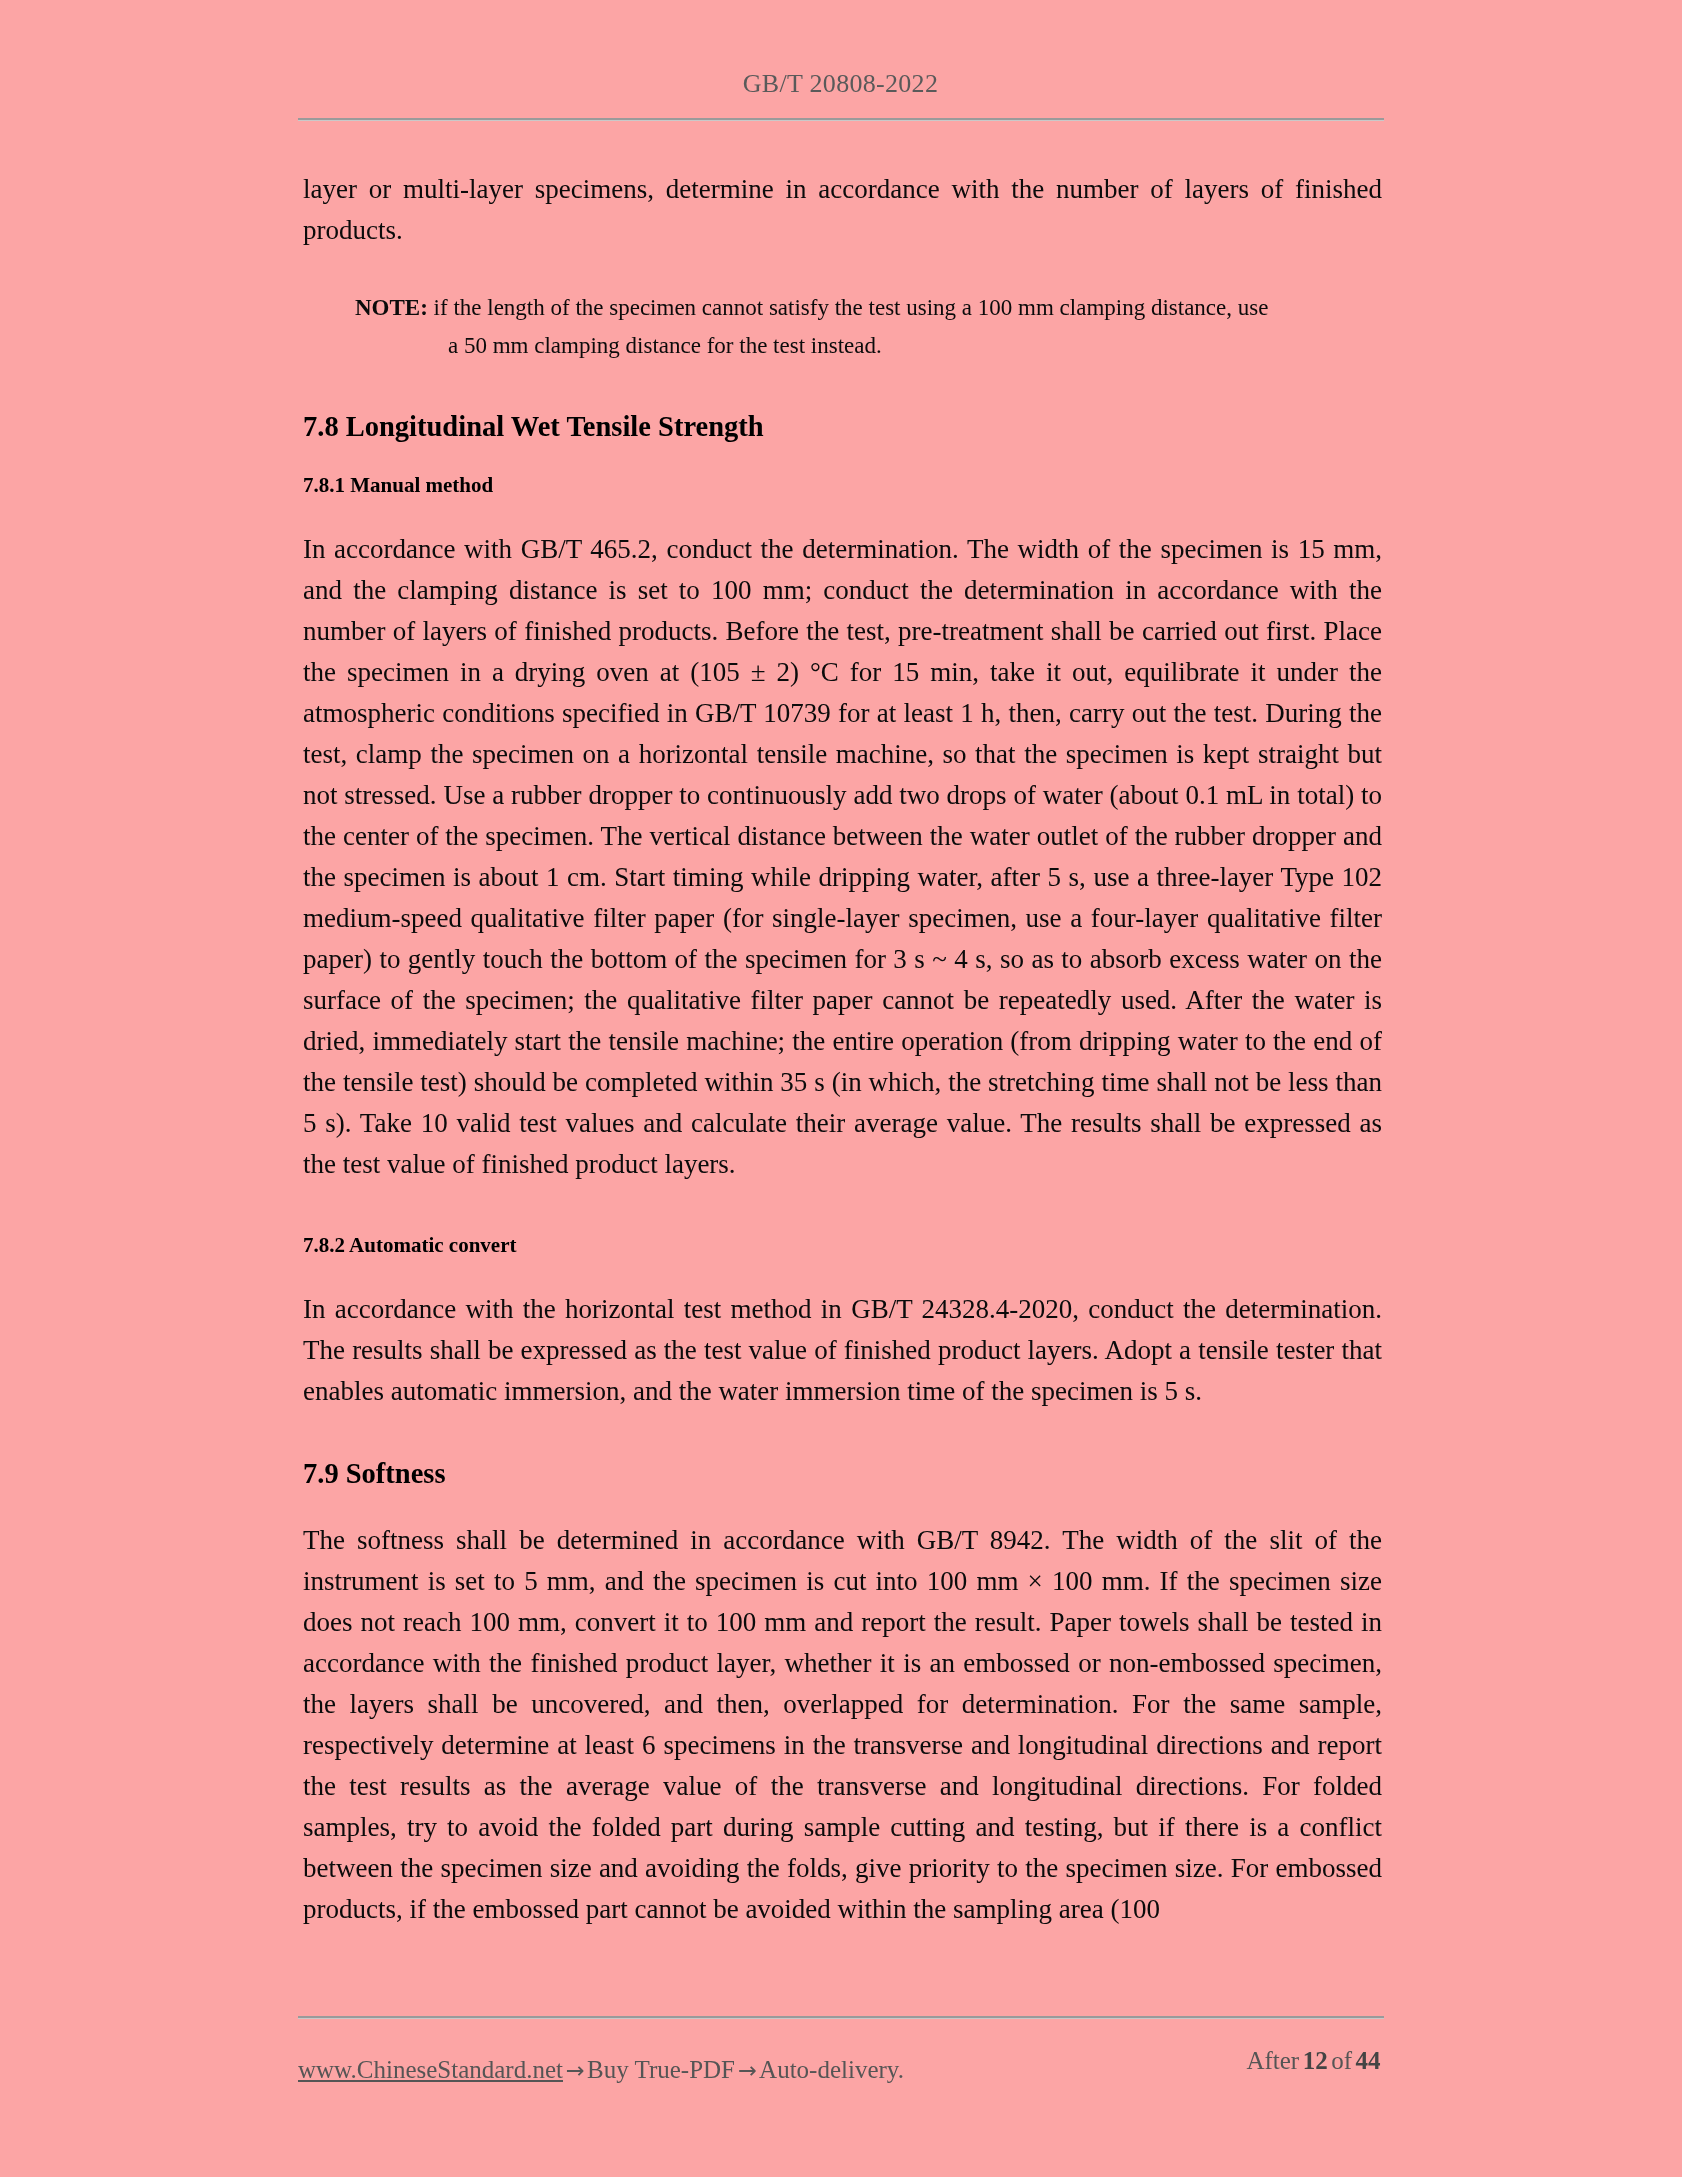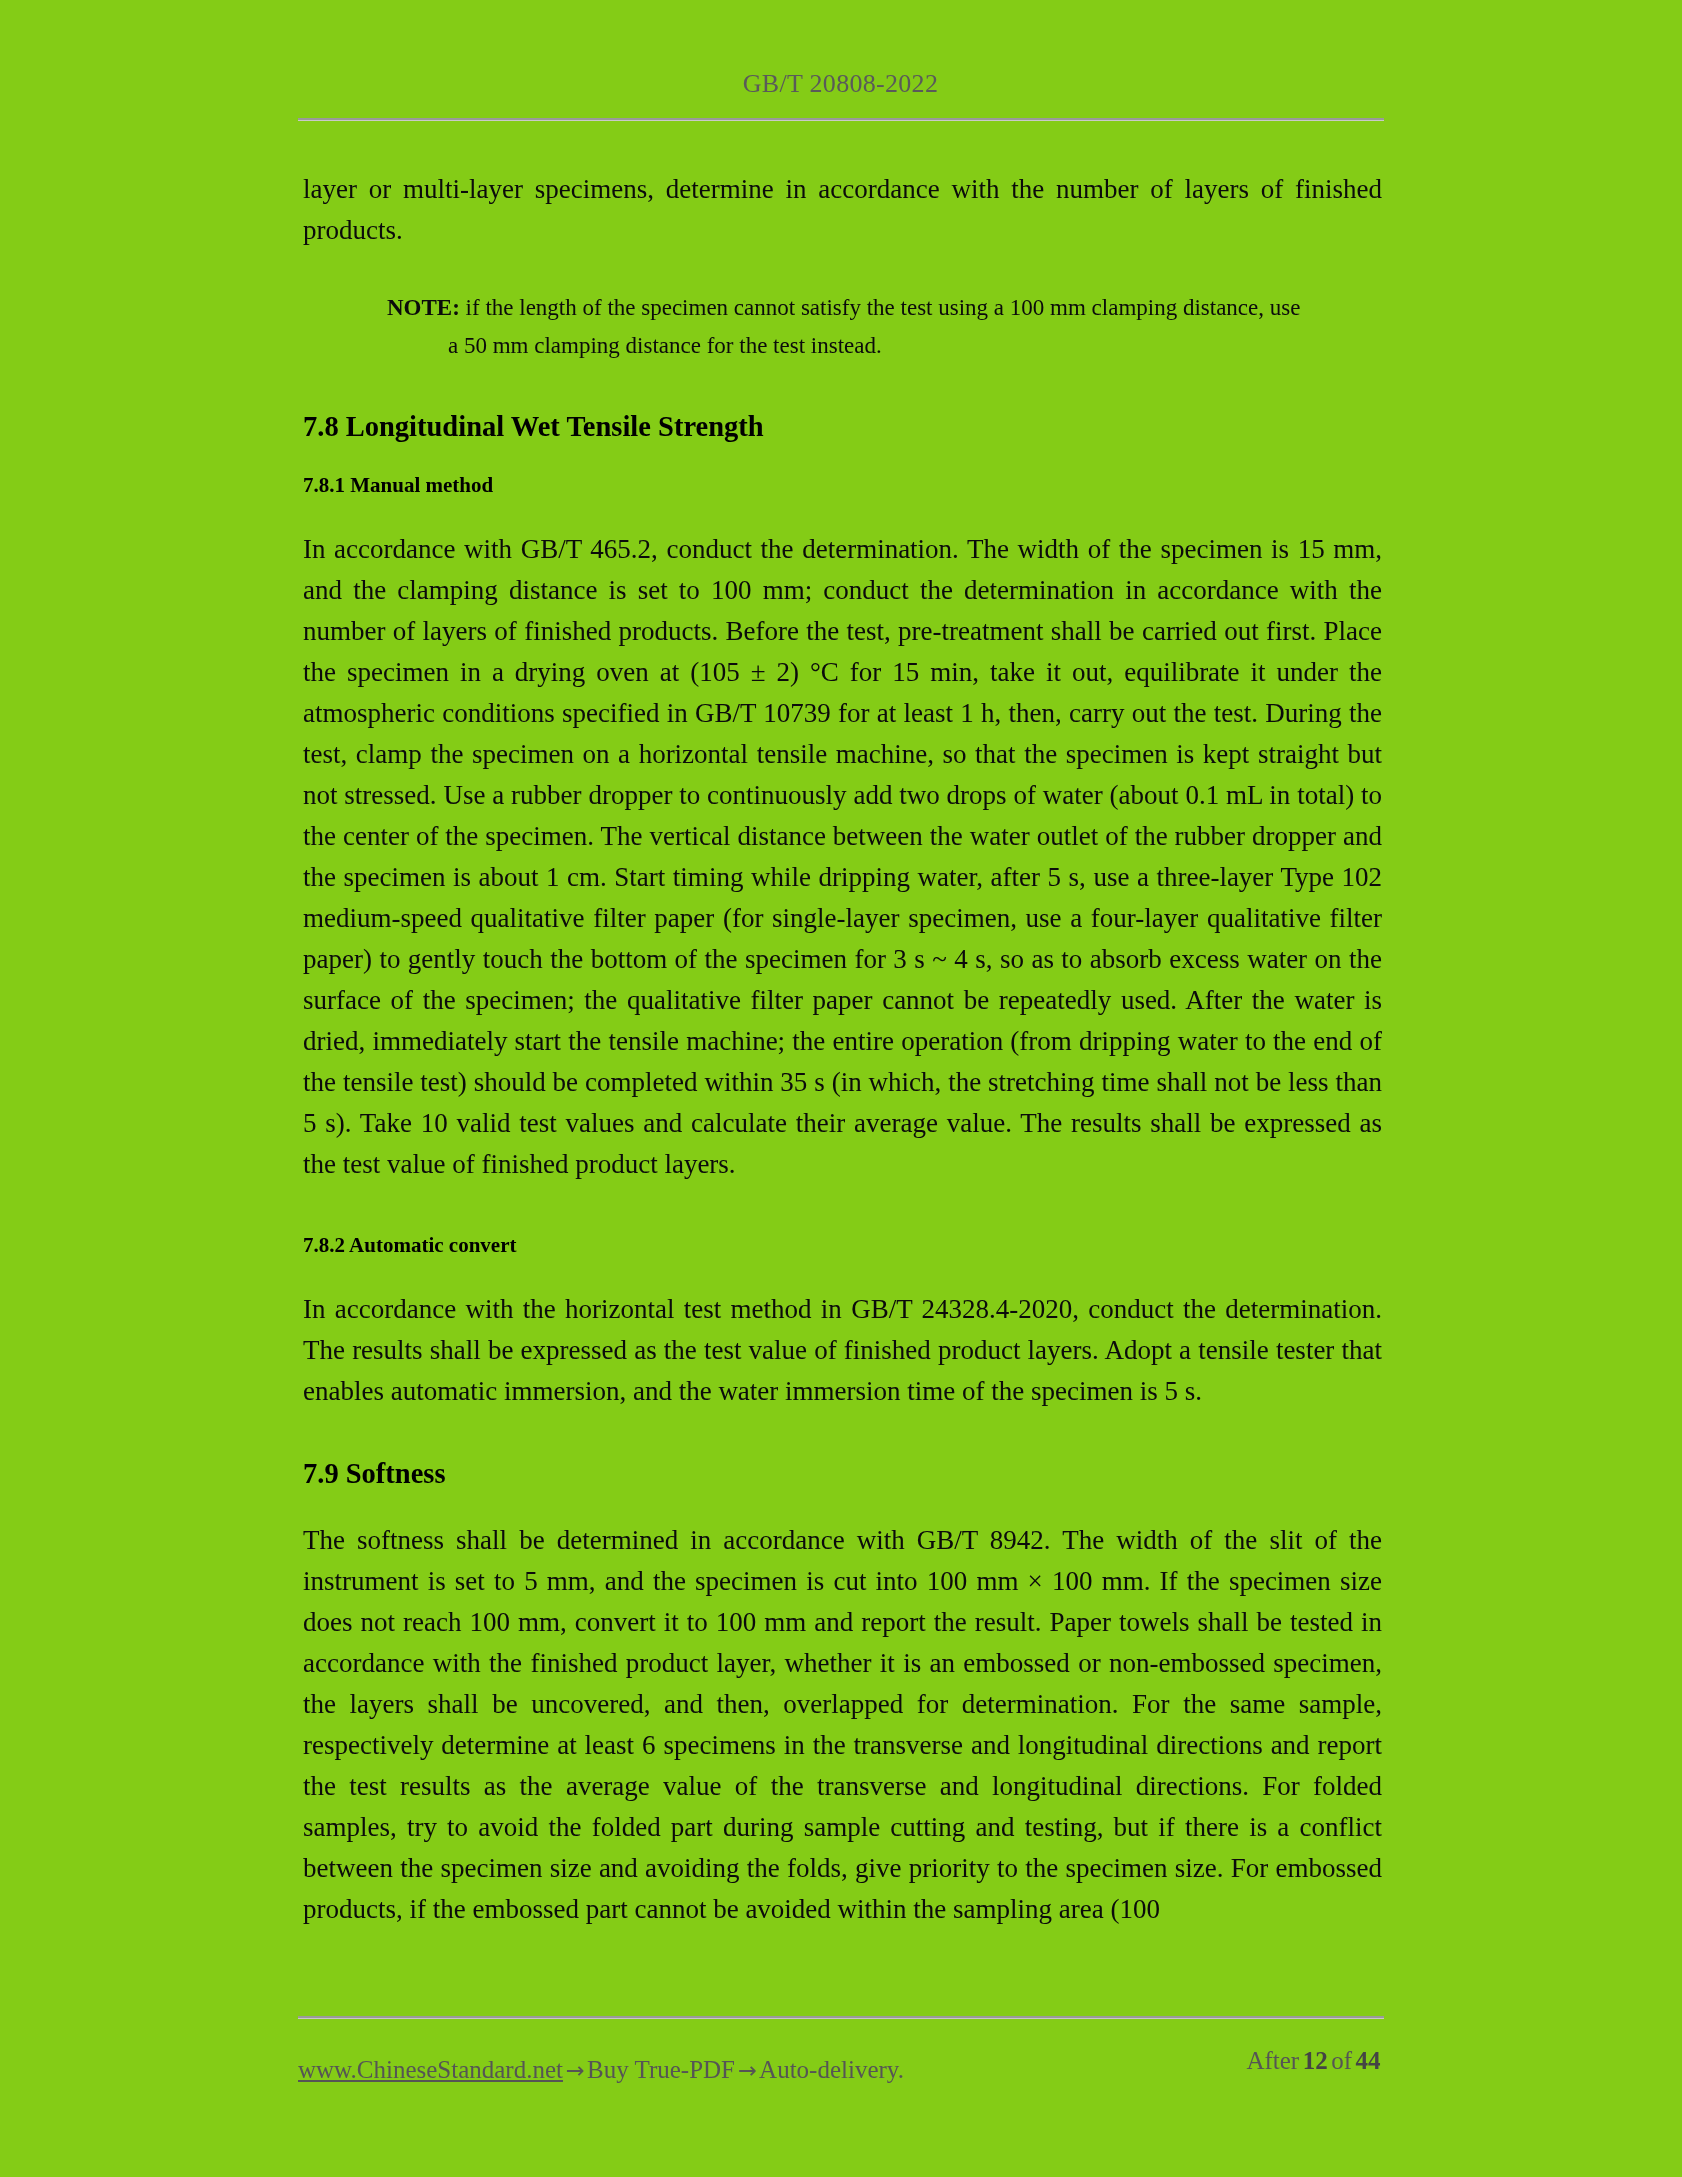"GB/T 20808-2022" .page { background: #84cc16 -> #fca5a5 }
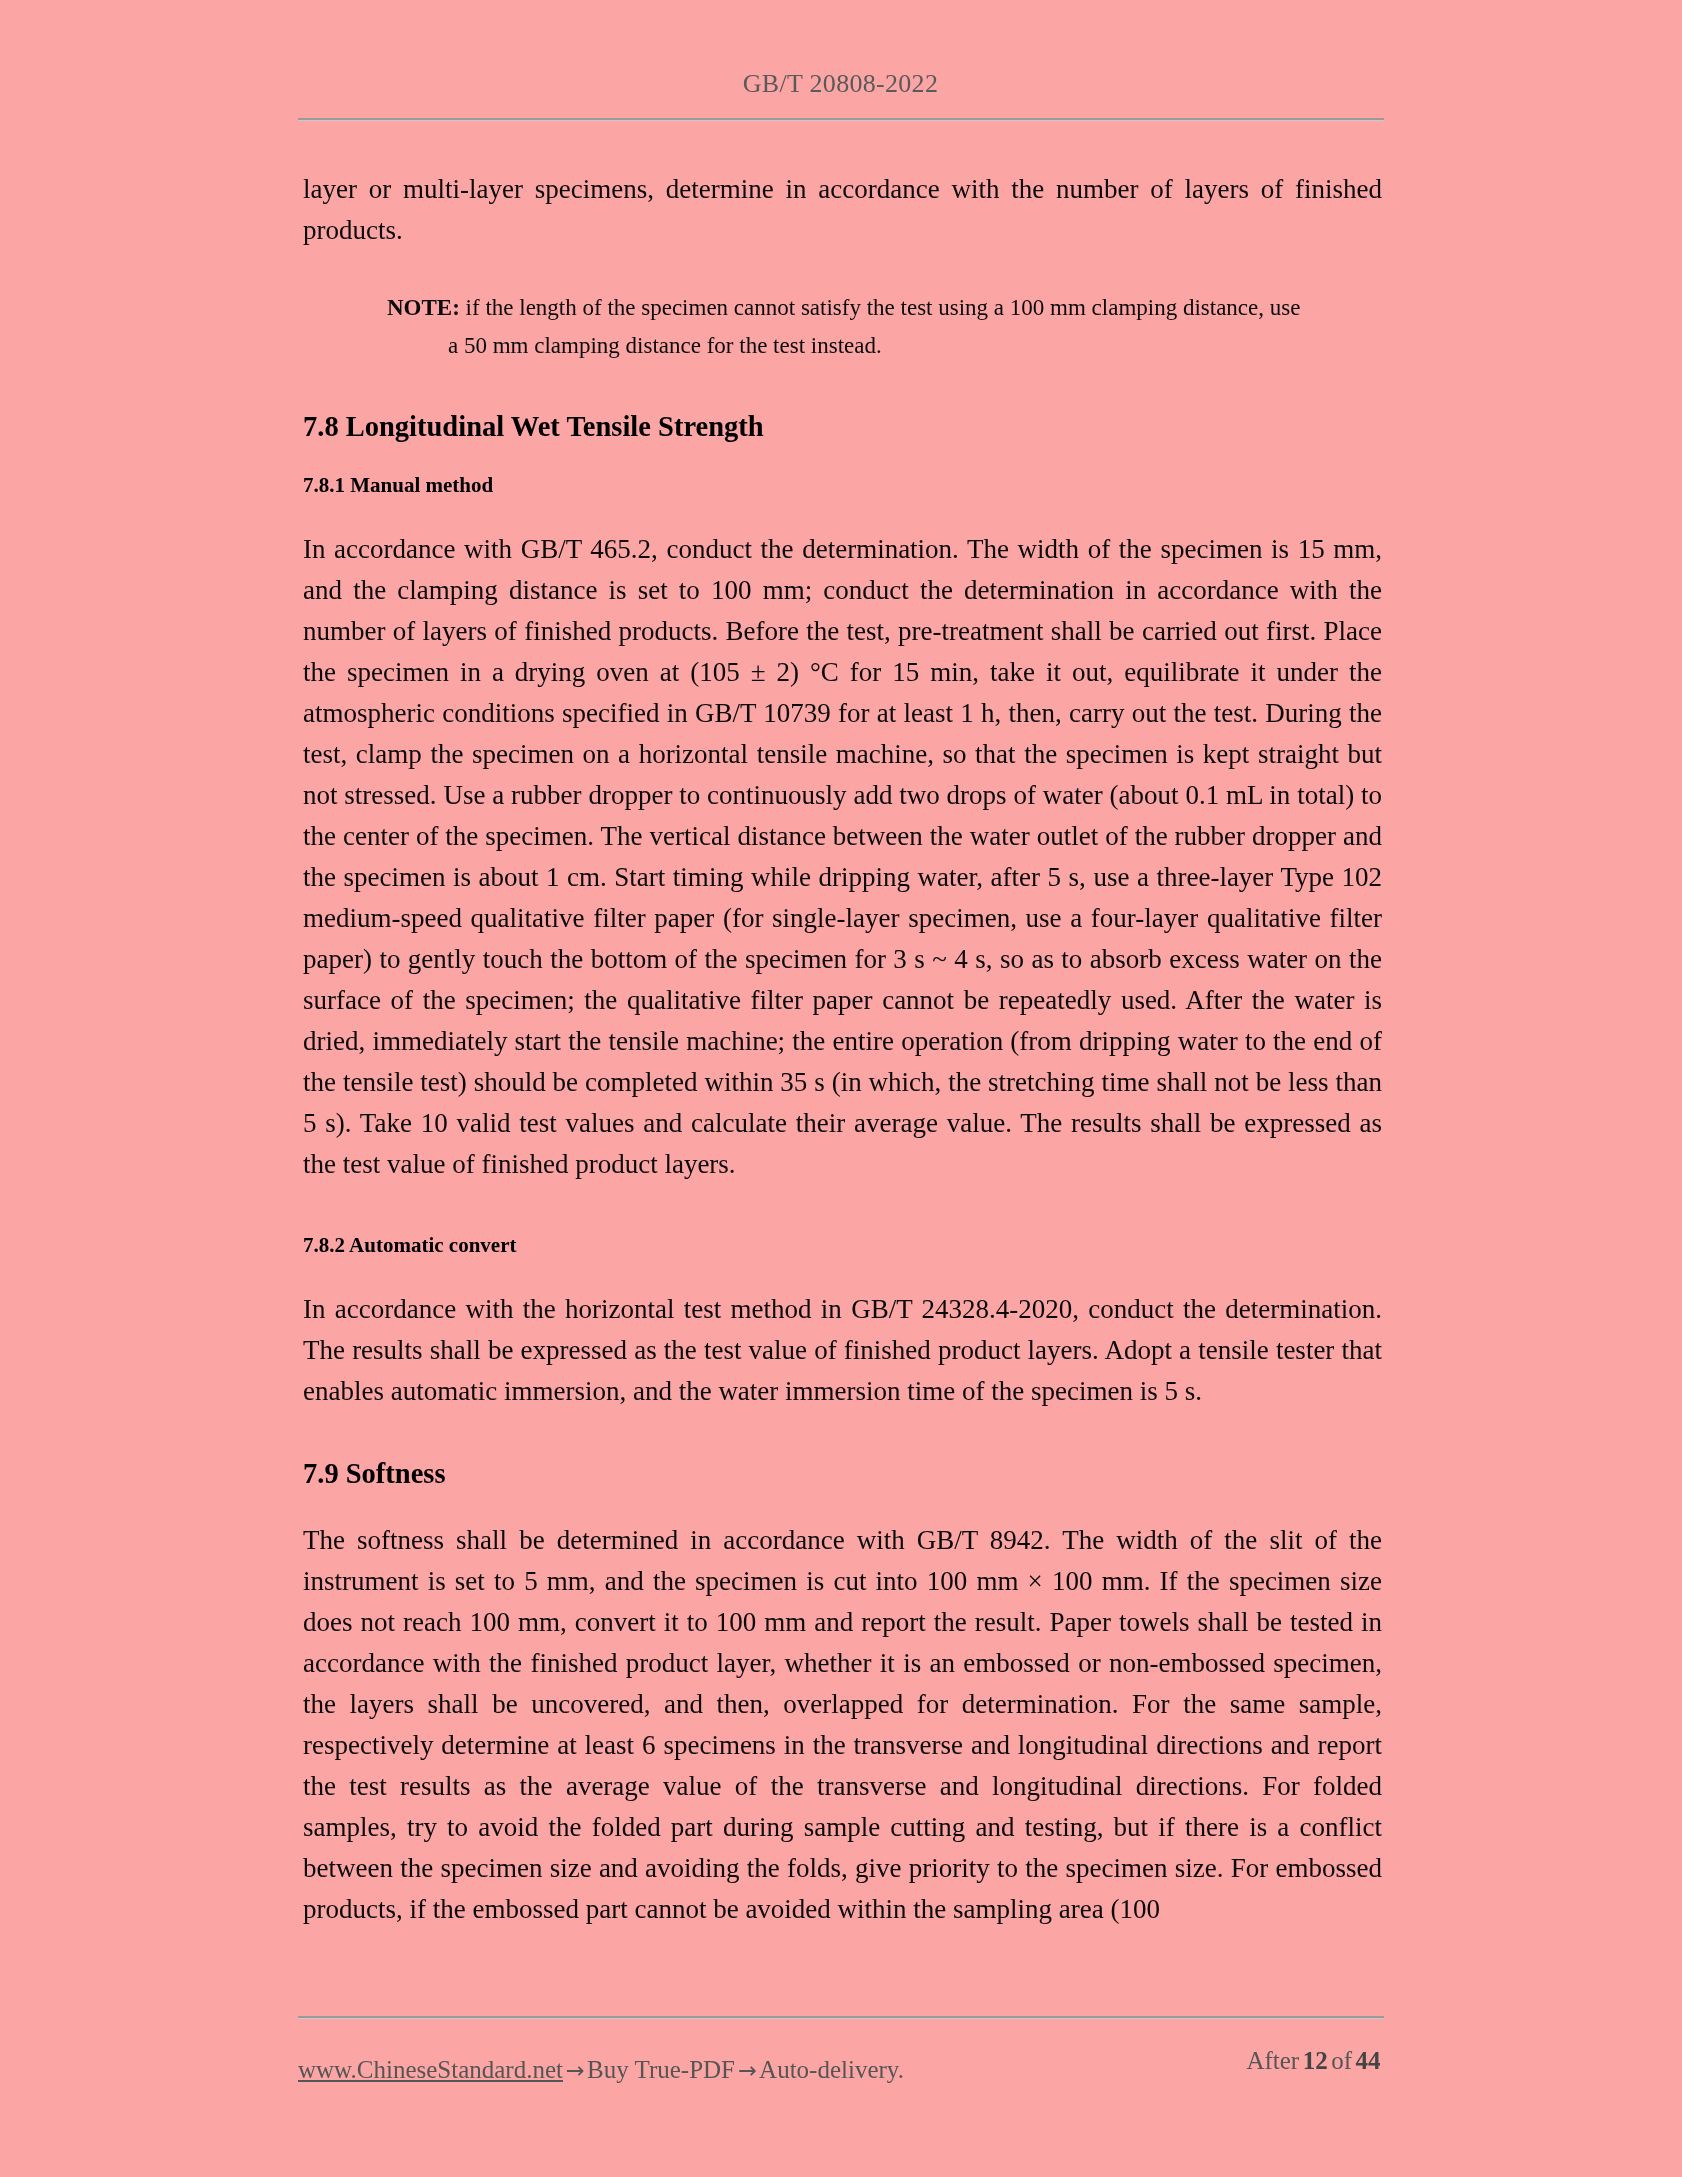"NOTE: if the length of" .note-line1 { margin-left: 32px -> none }
